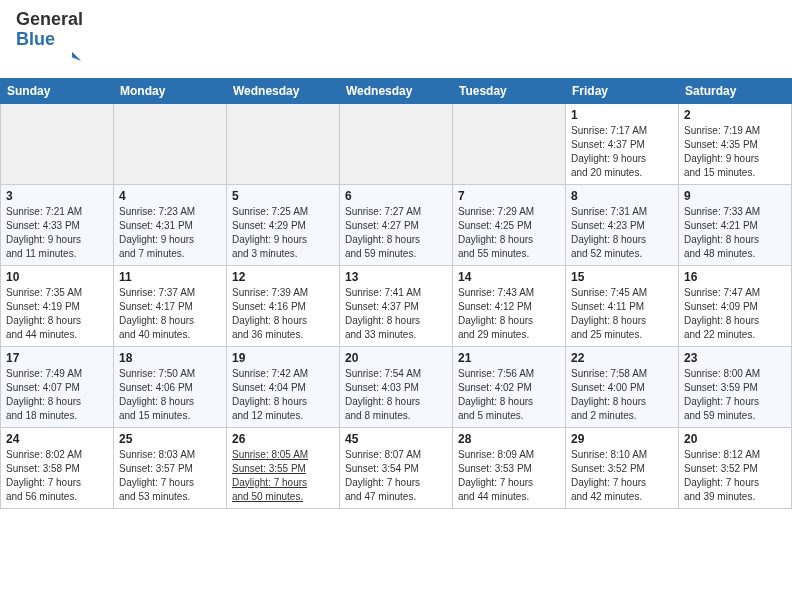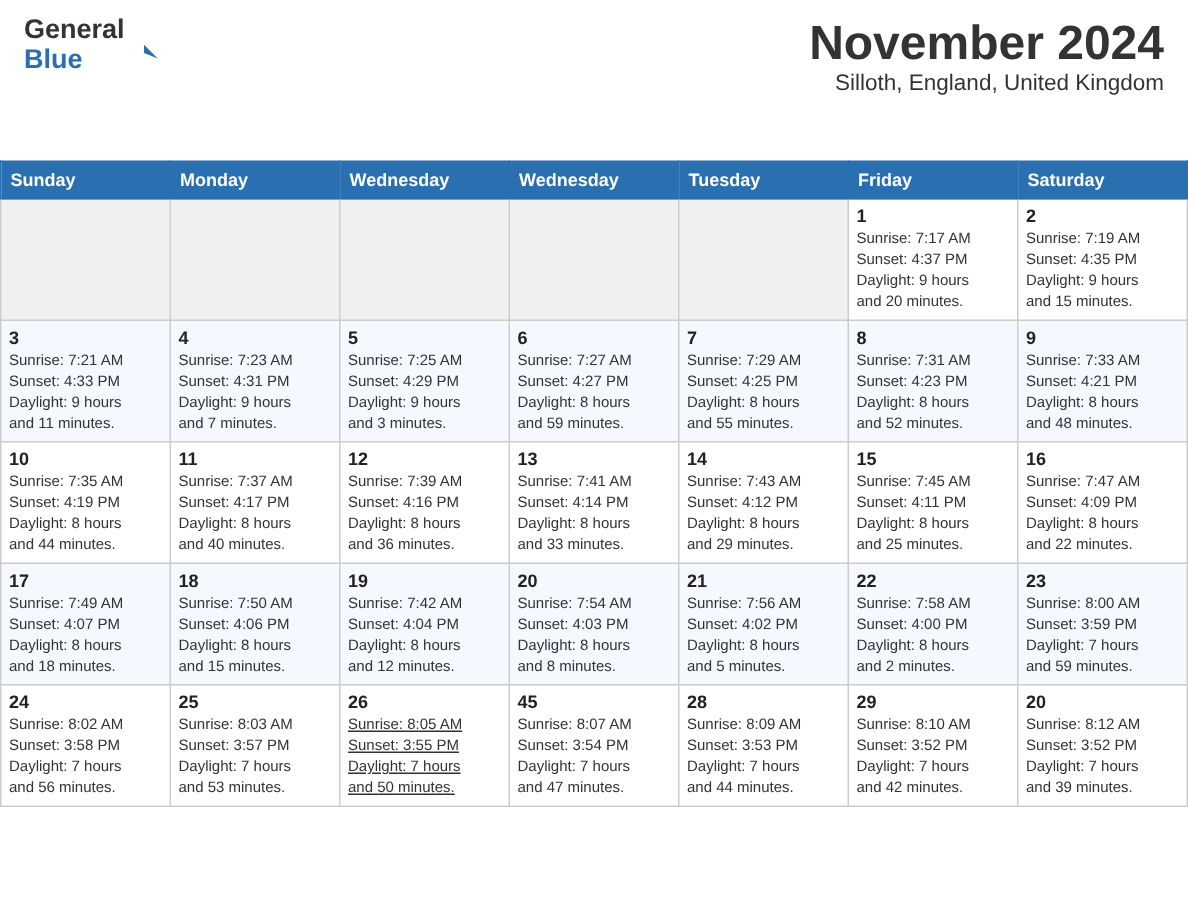"General" .logo { flex-direction: none -> column }
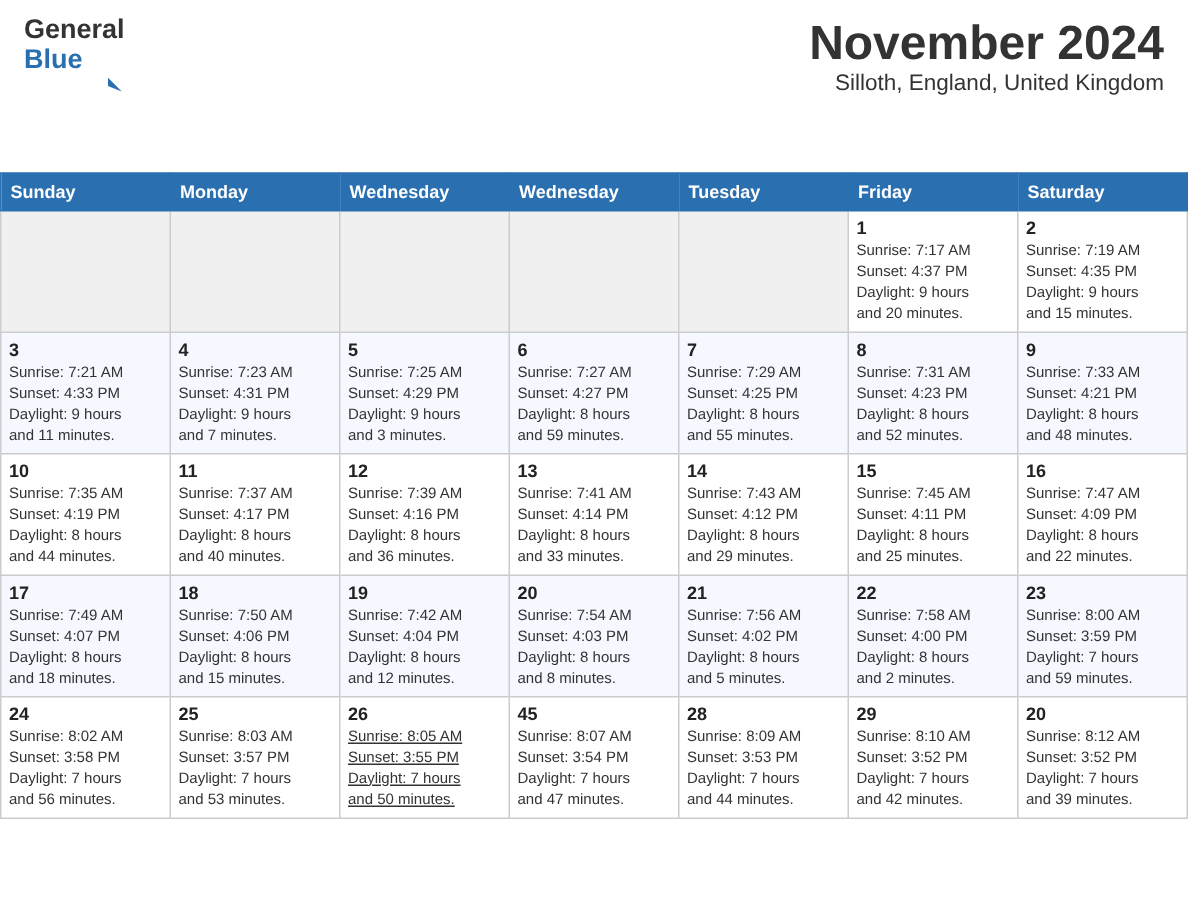"November 2024" div.title-block { html: <div> <div>November 2024</div> <div>Silloth, England, United Kingdom</div> </div> -> none }
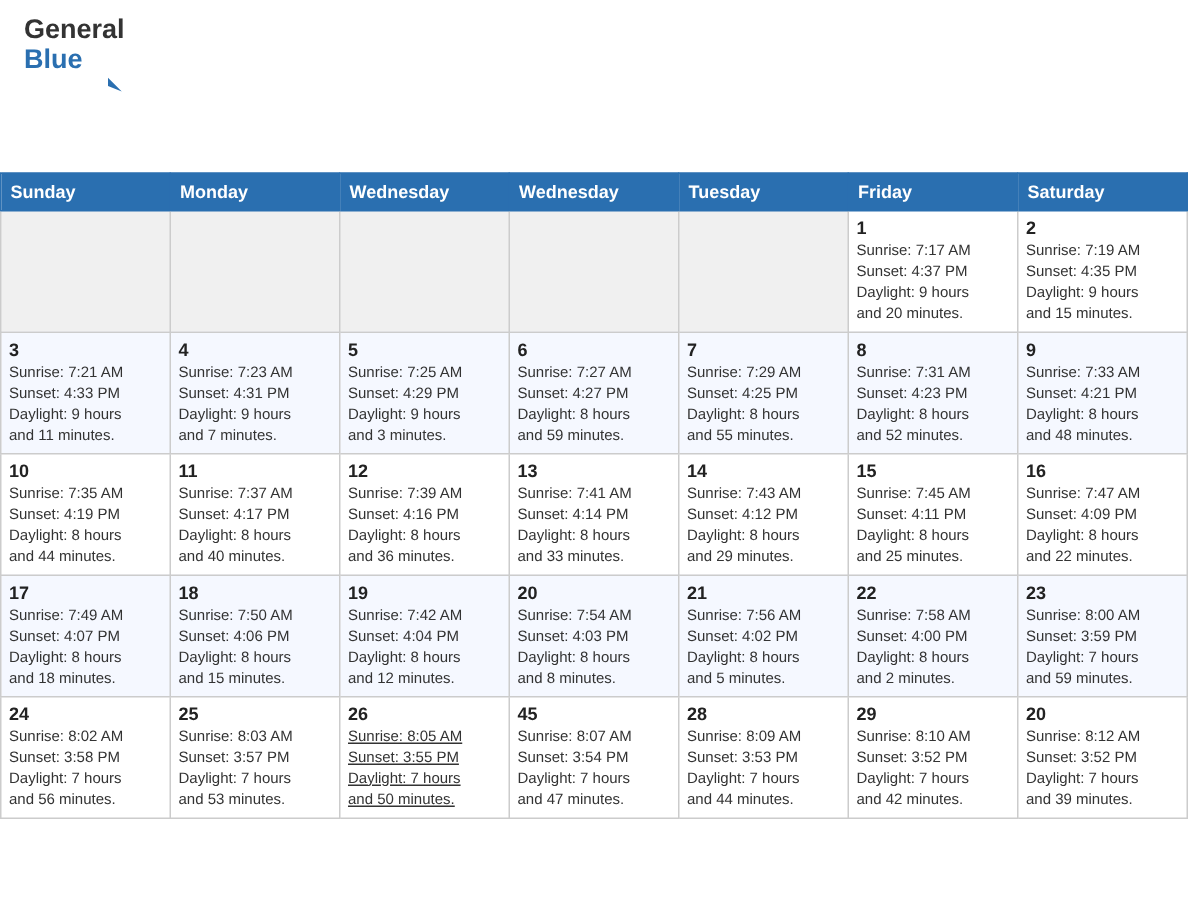"Sunday" .calendar { margin-top: 37px -> none }
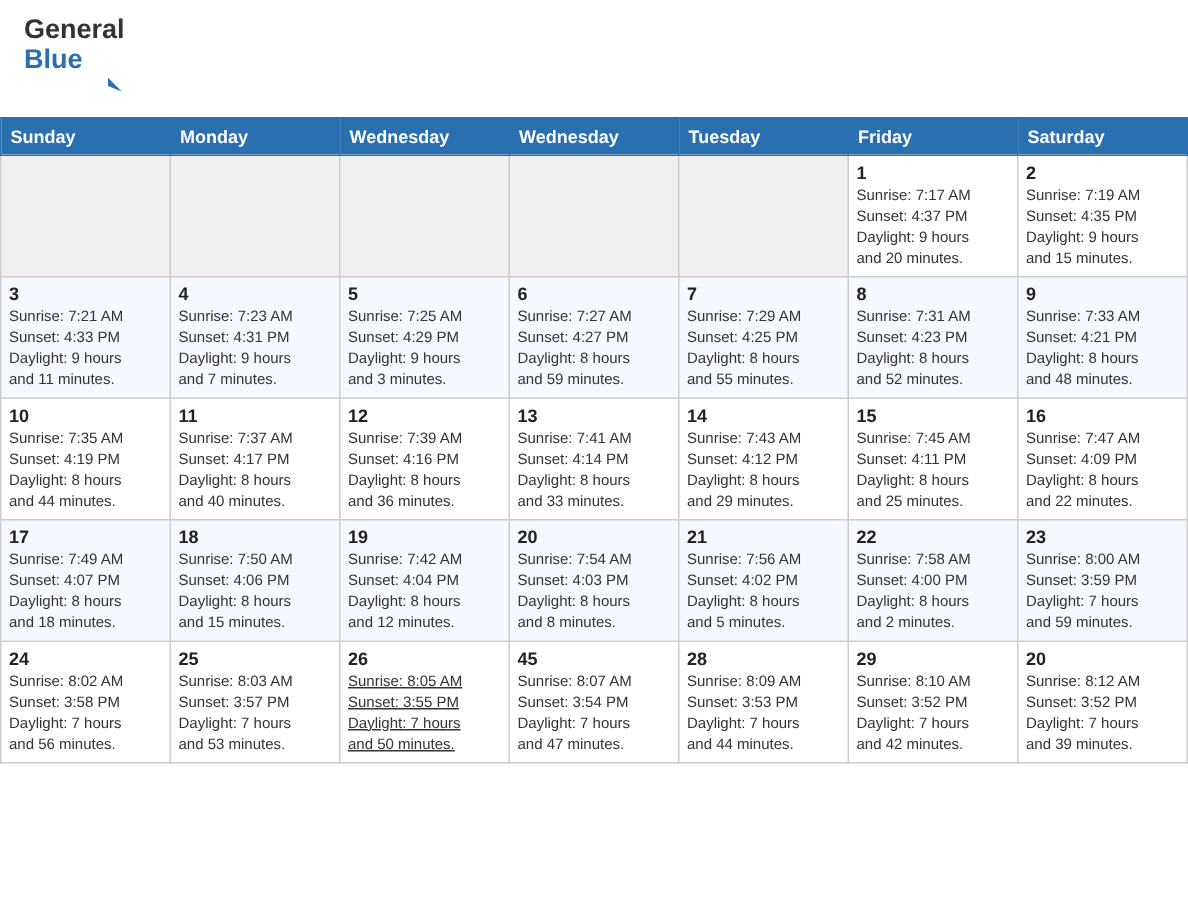"Sunrise: 7:41 AM" div.day-info { text: 4:14 -> 4:37 }
